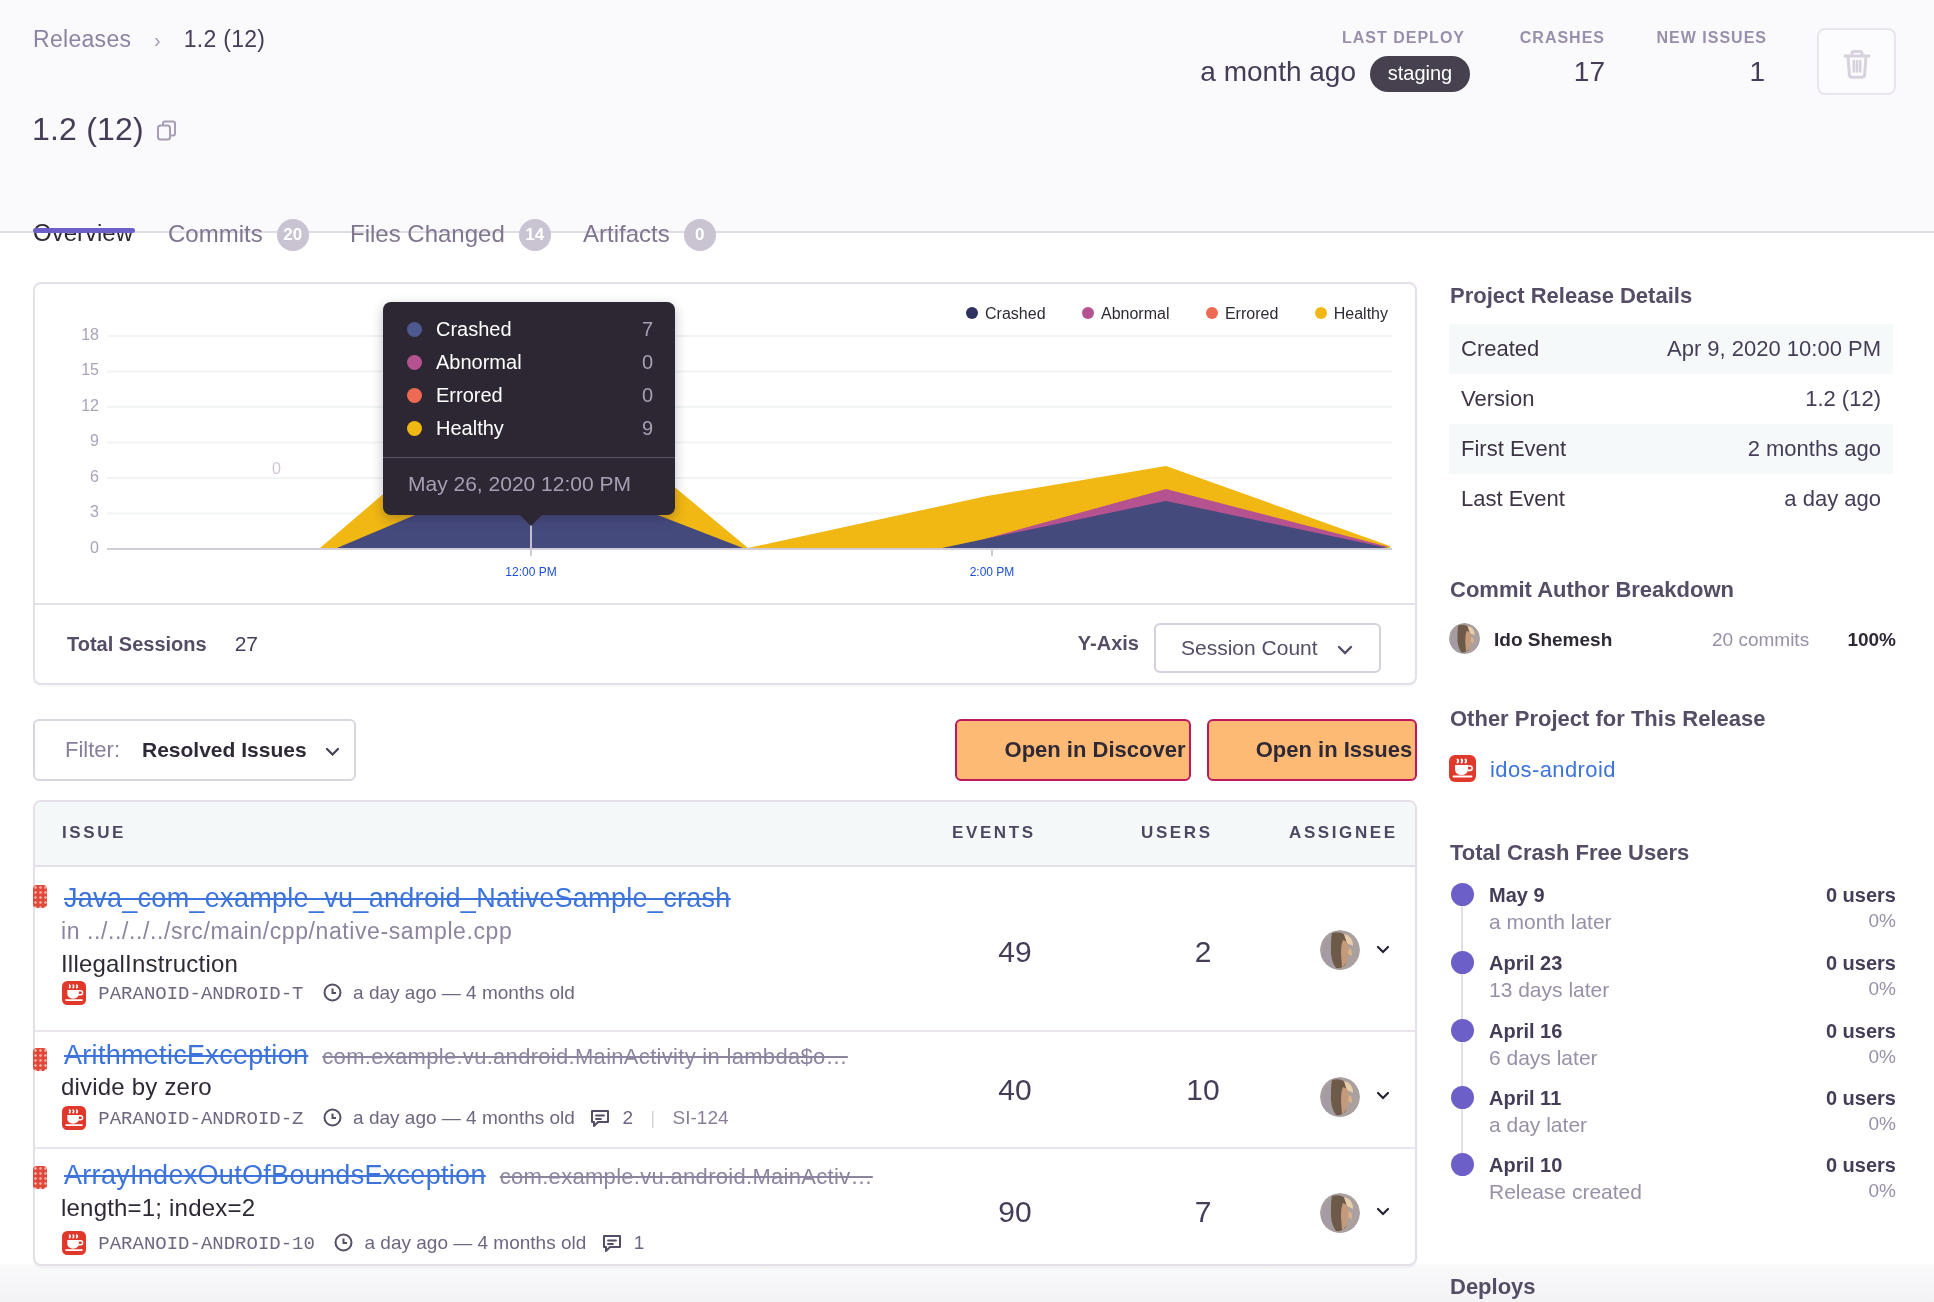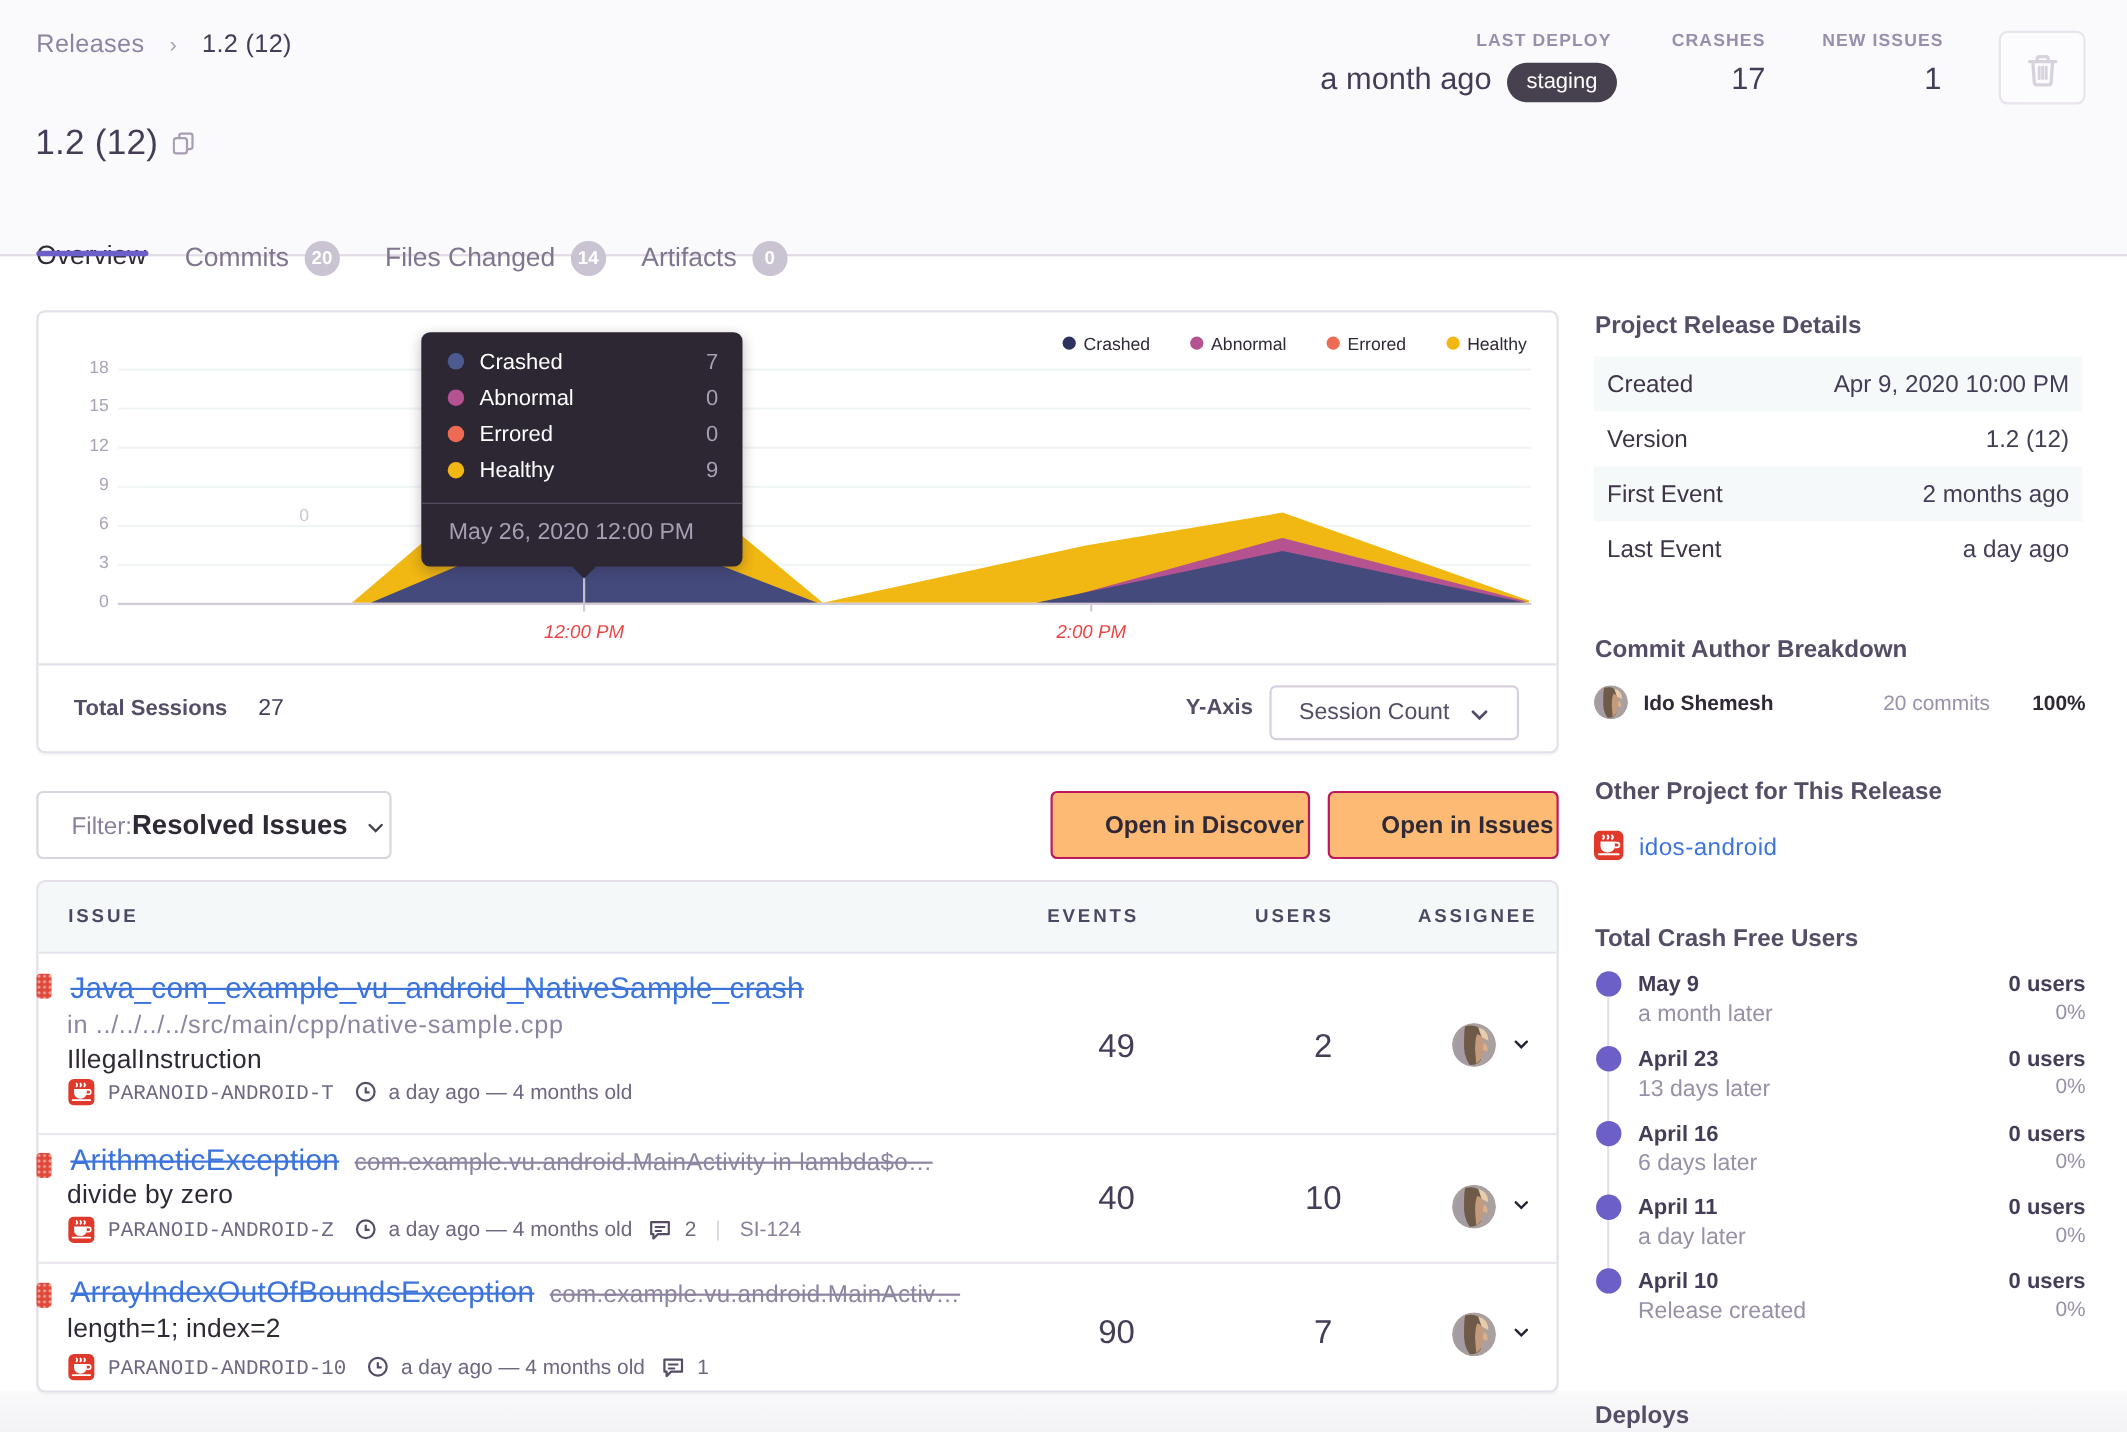"12:00 PM" .xlab { color: #ef4444 -> #1d4ed8; font-size: 17px -> 12px; font-style: italic -> none }
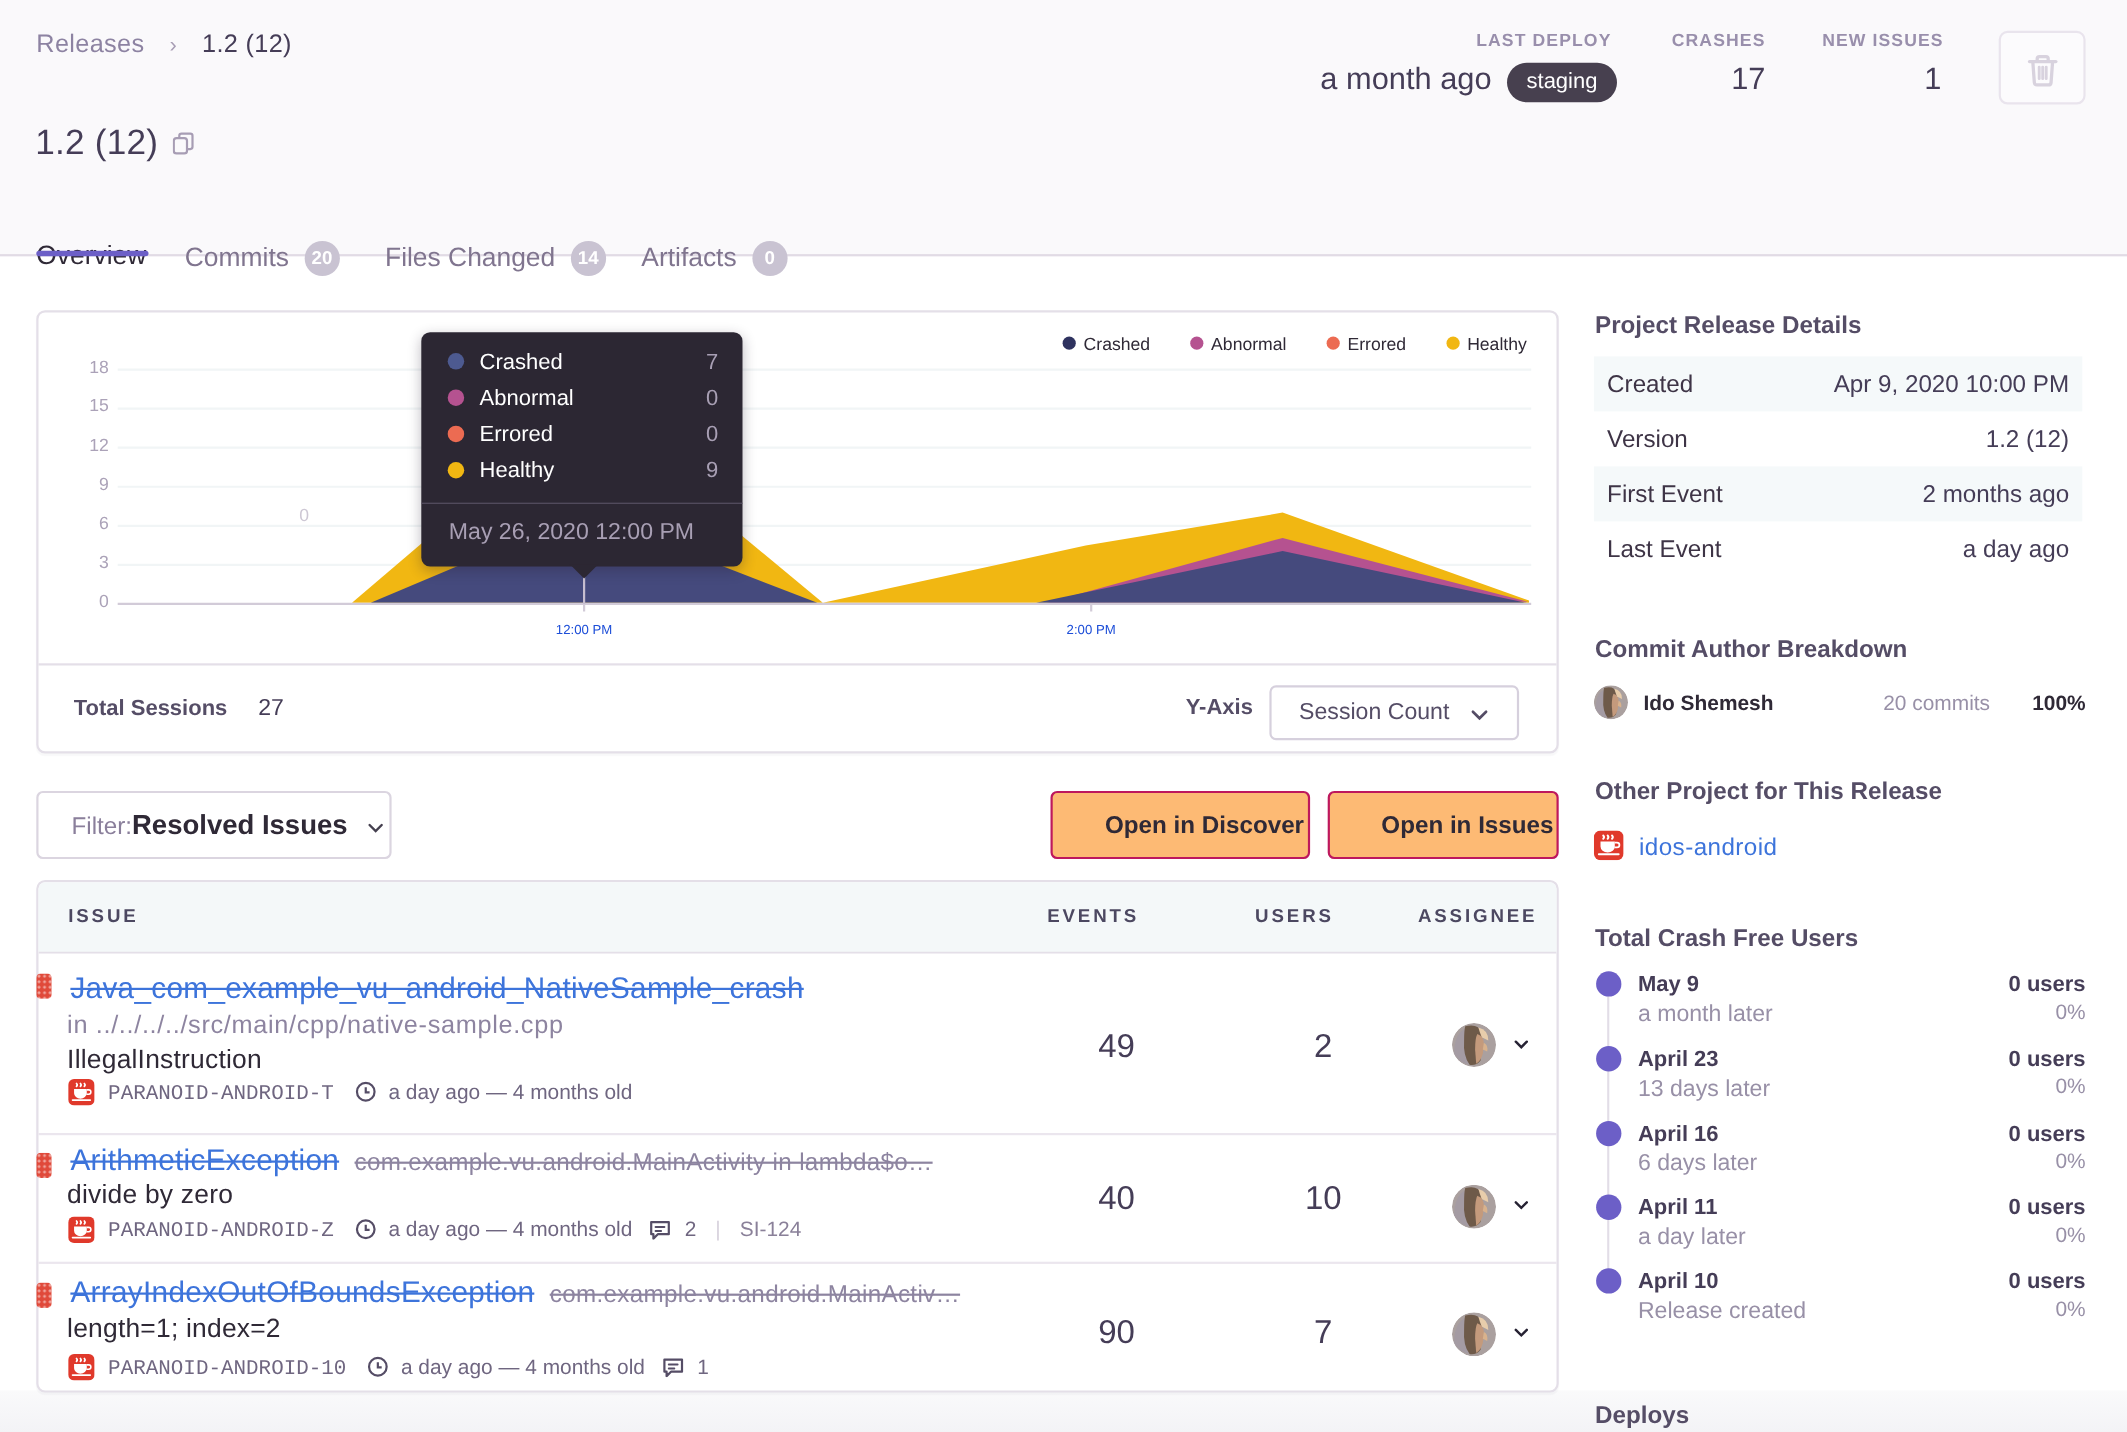"Resolved Issues" .filterbtn .f2 { font-size: 25px -> 21px; margin-left: 0 -> 22px }
